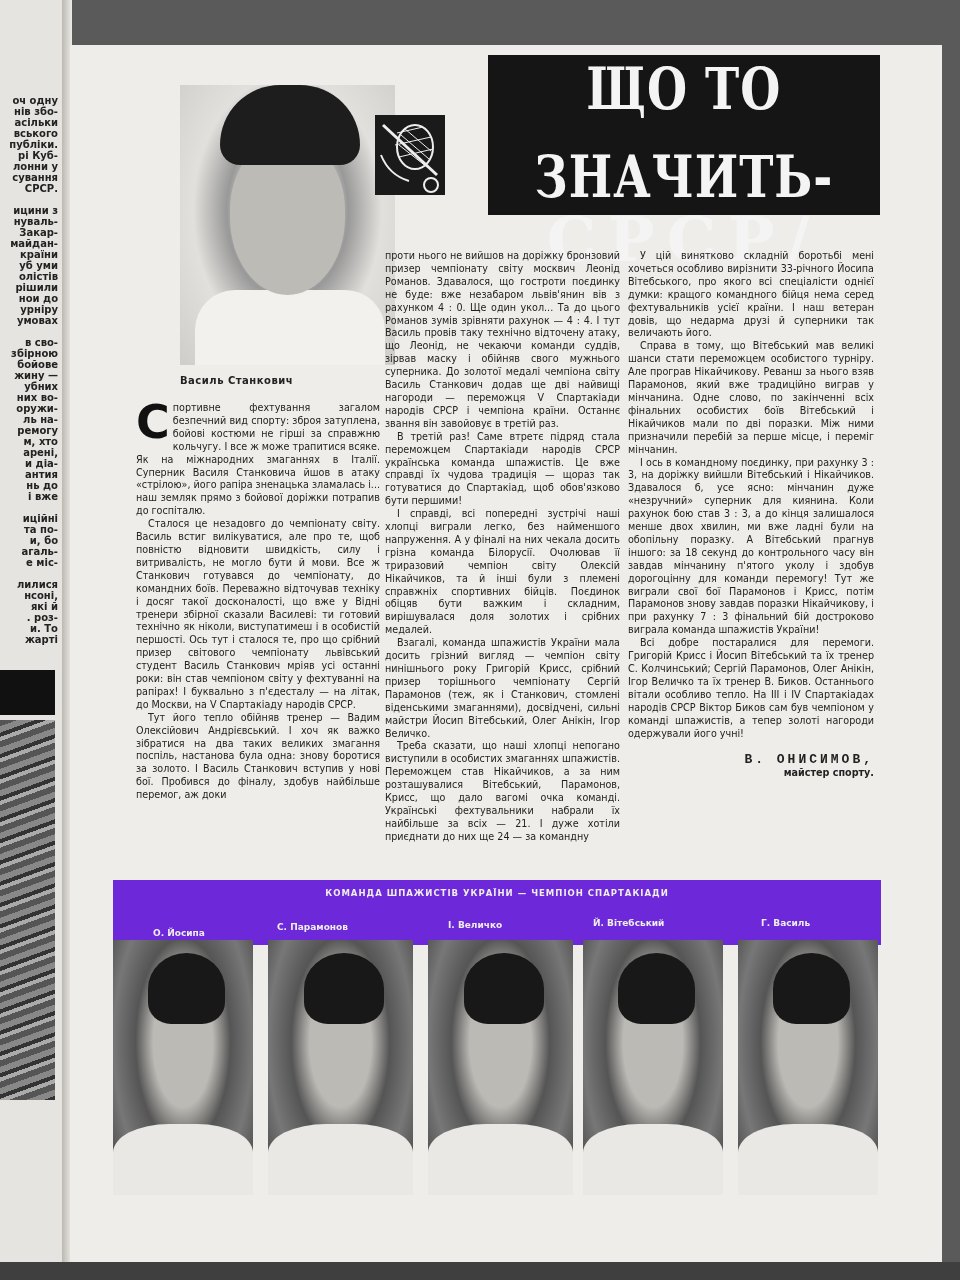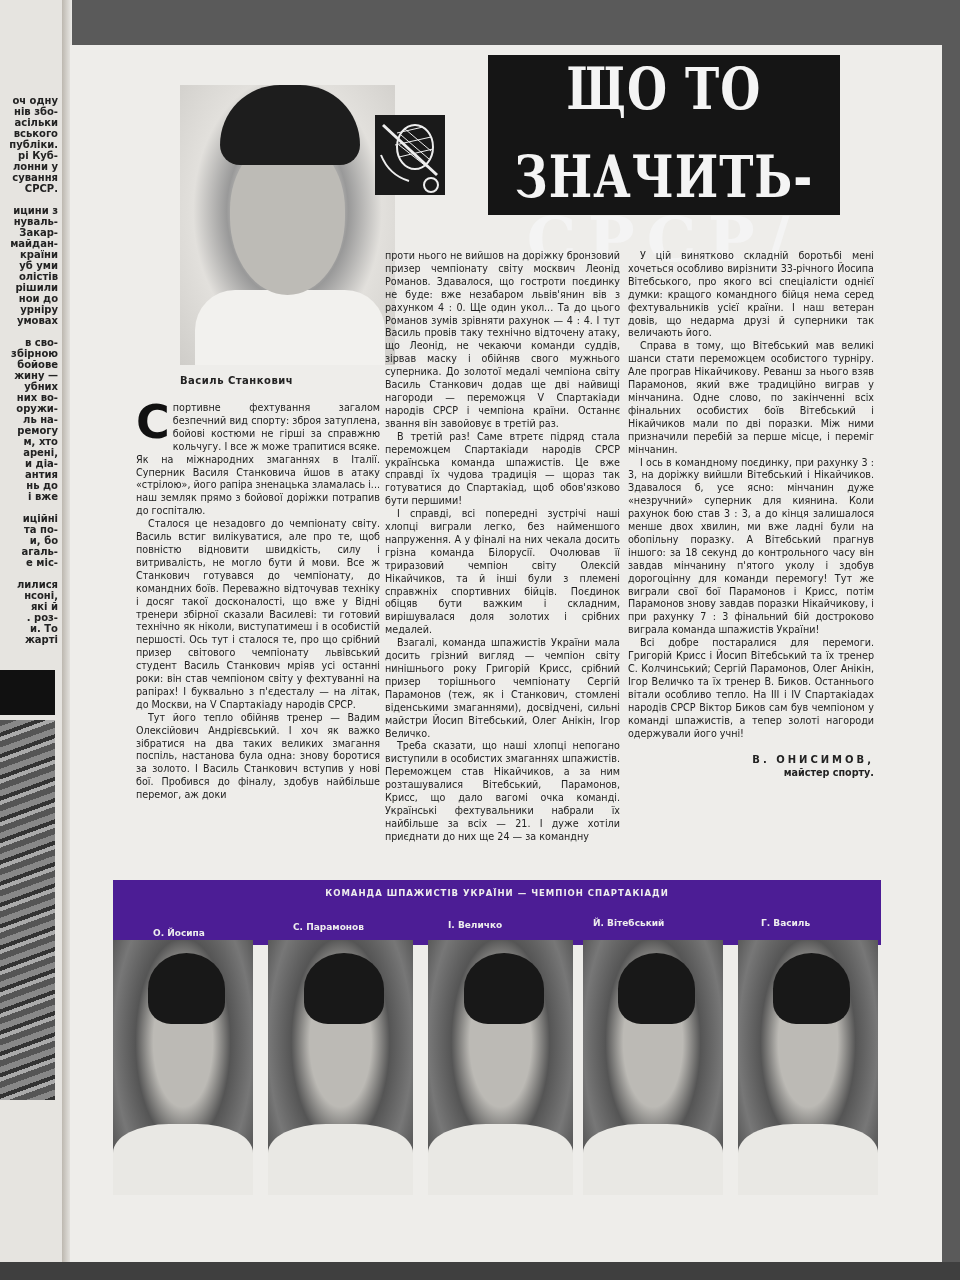"ЩО ТО ЗНАЧИТЬ-" .title-box { width: 352px -> 392px }
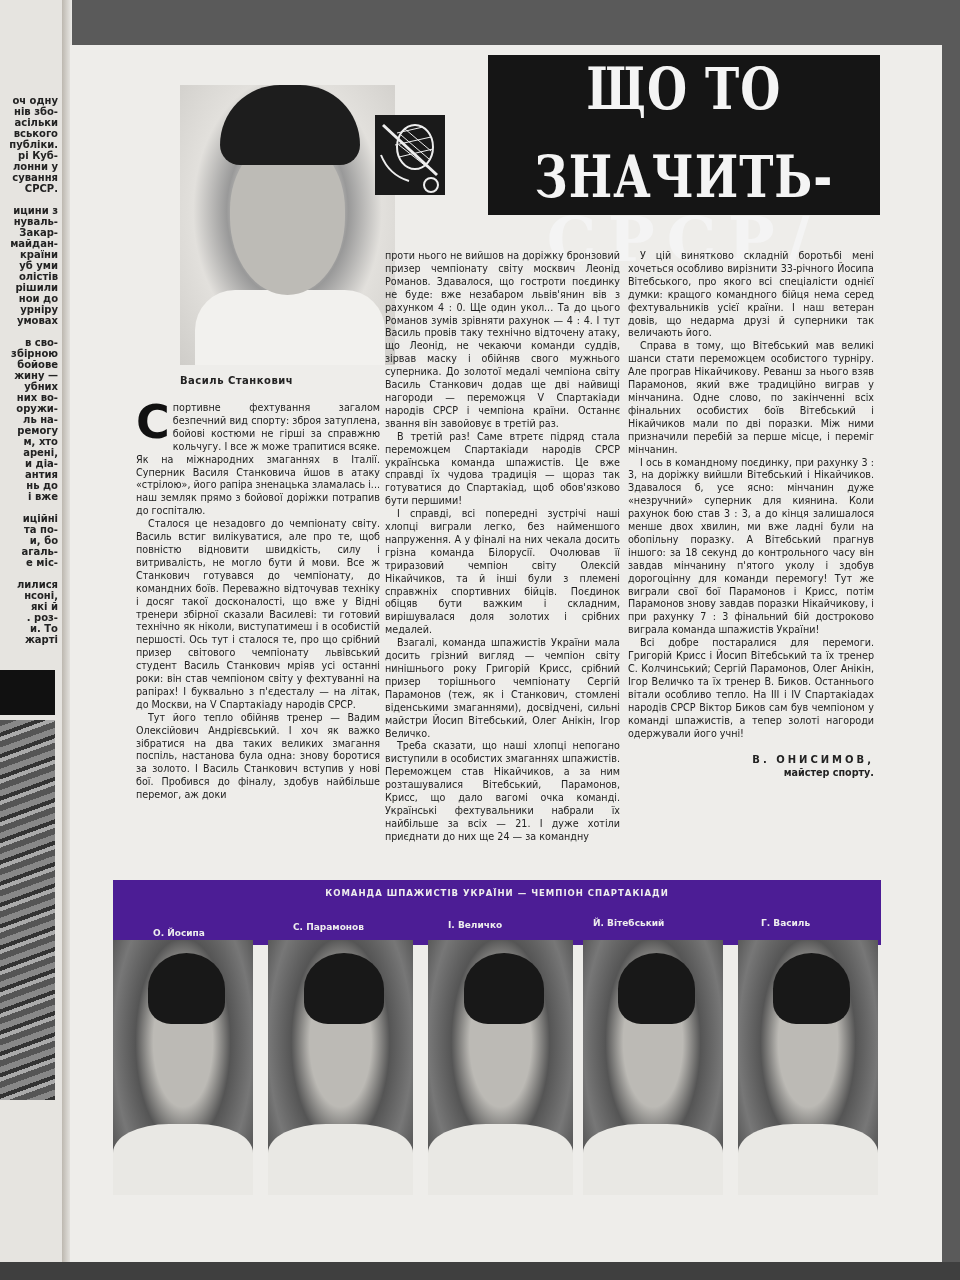"В. ОНИСИМОВ," .author .nm { font-family: none -> Liberation Mono, monospace; font-size: 10px -> 13px }
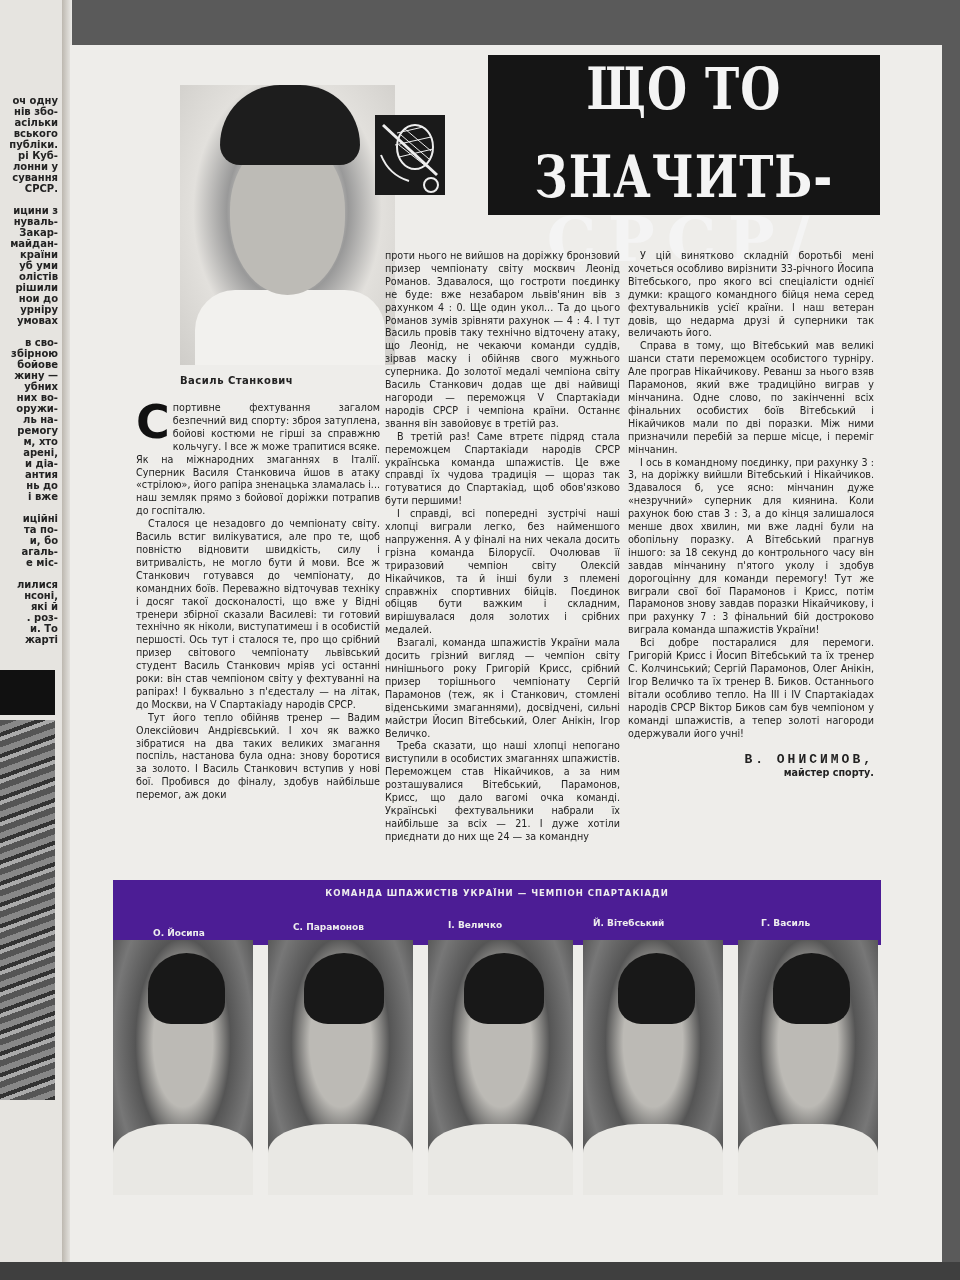"КОМАНДА ШПАЖИСТІВ УКРАЇНИ — ЧЕМПІОН" .team .band { background: #4c1d95 -> #6d28d9 }
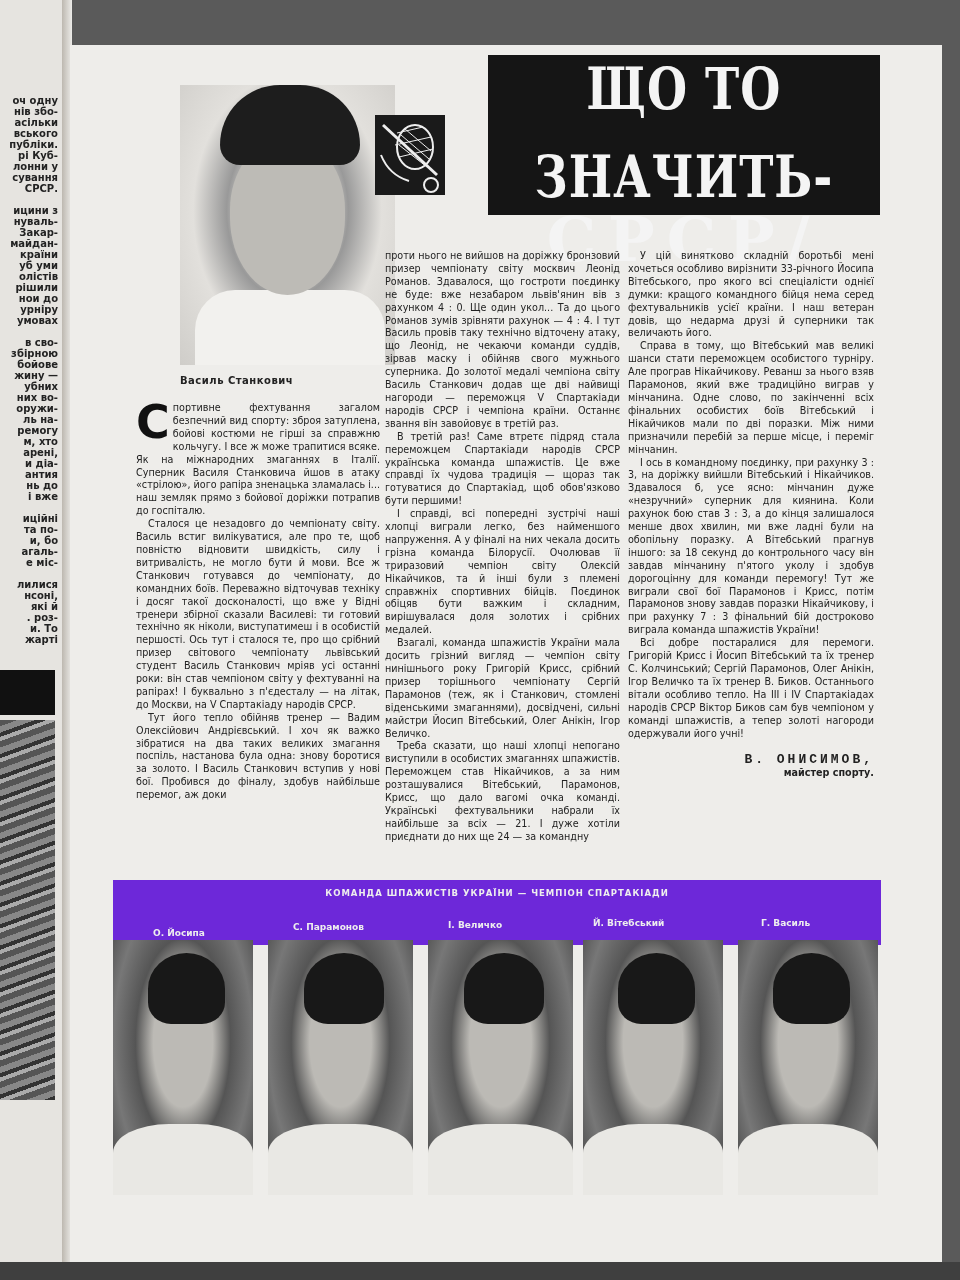"С. Парамонов" span { left: 180px -> 164px }
